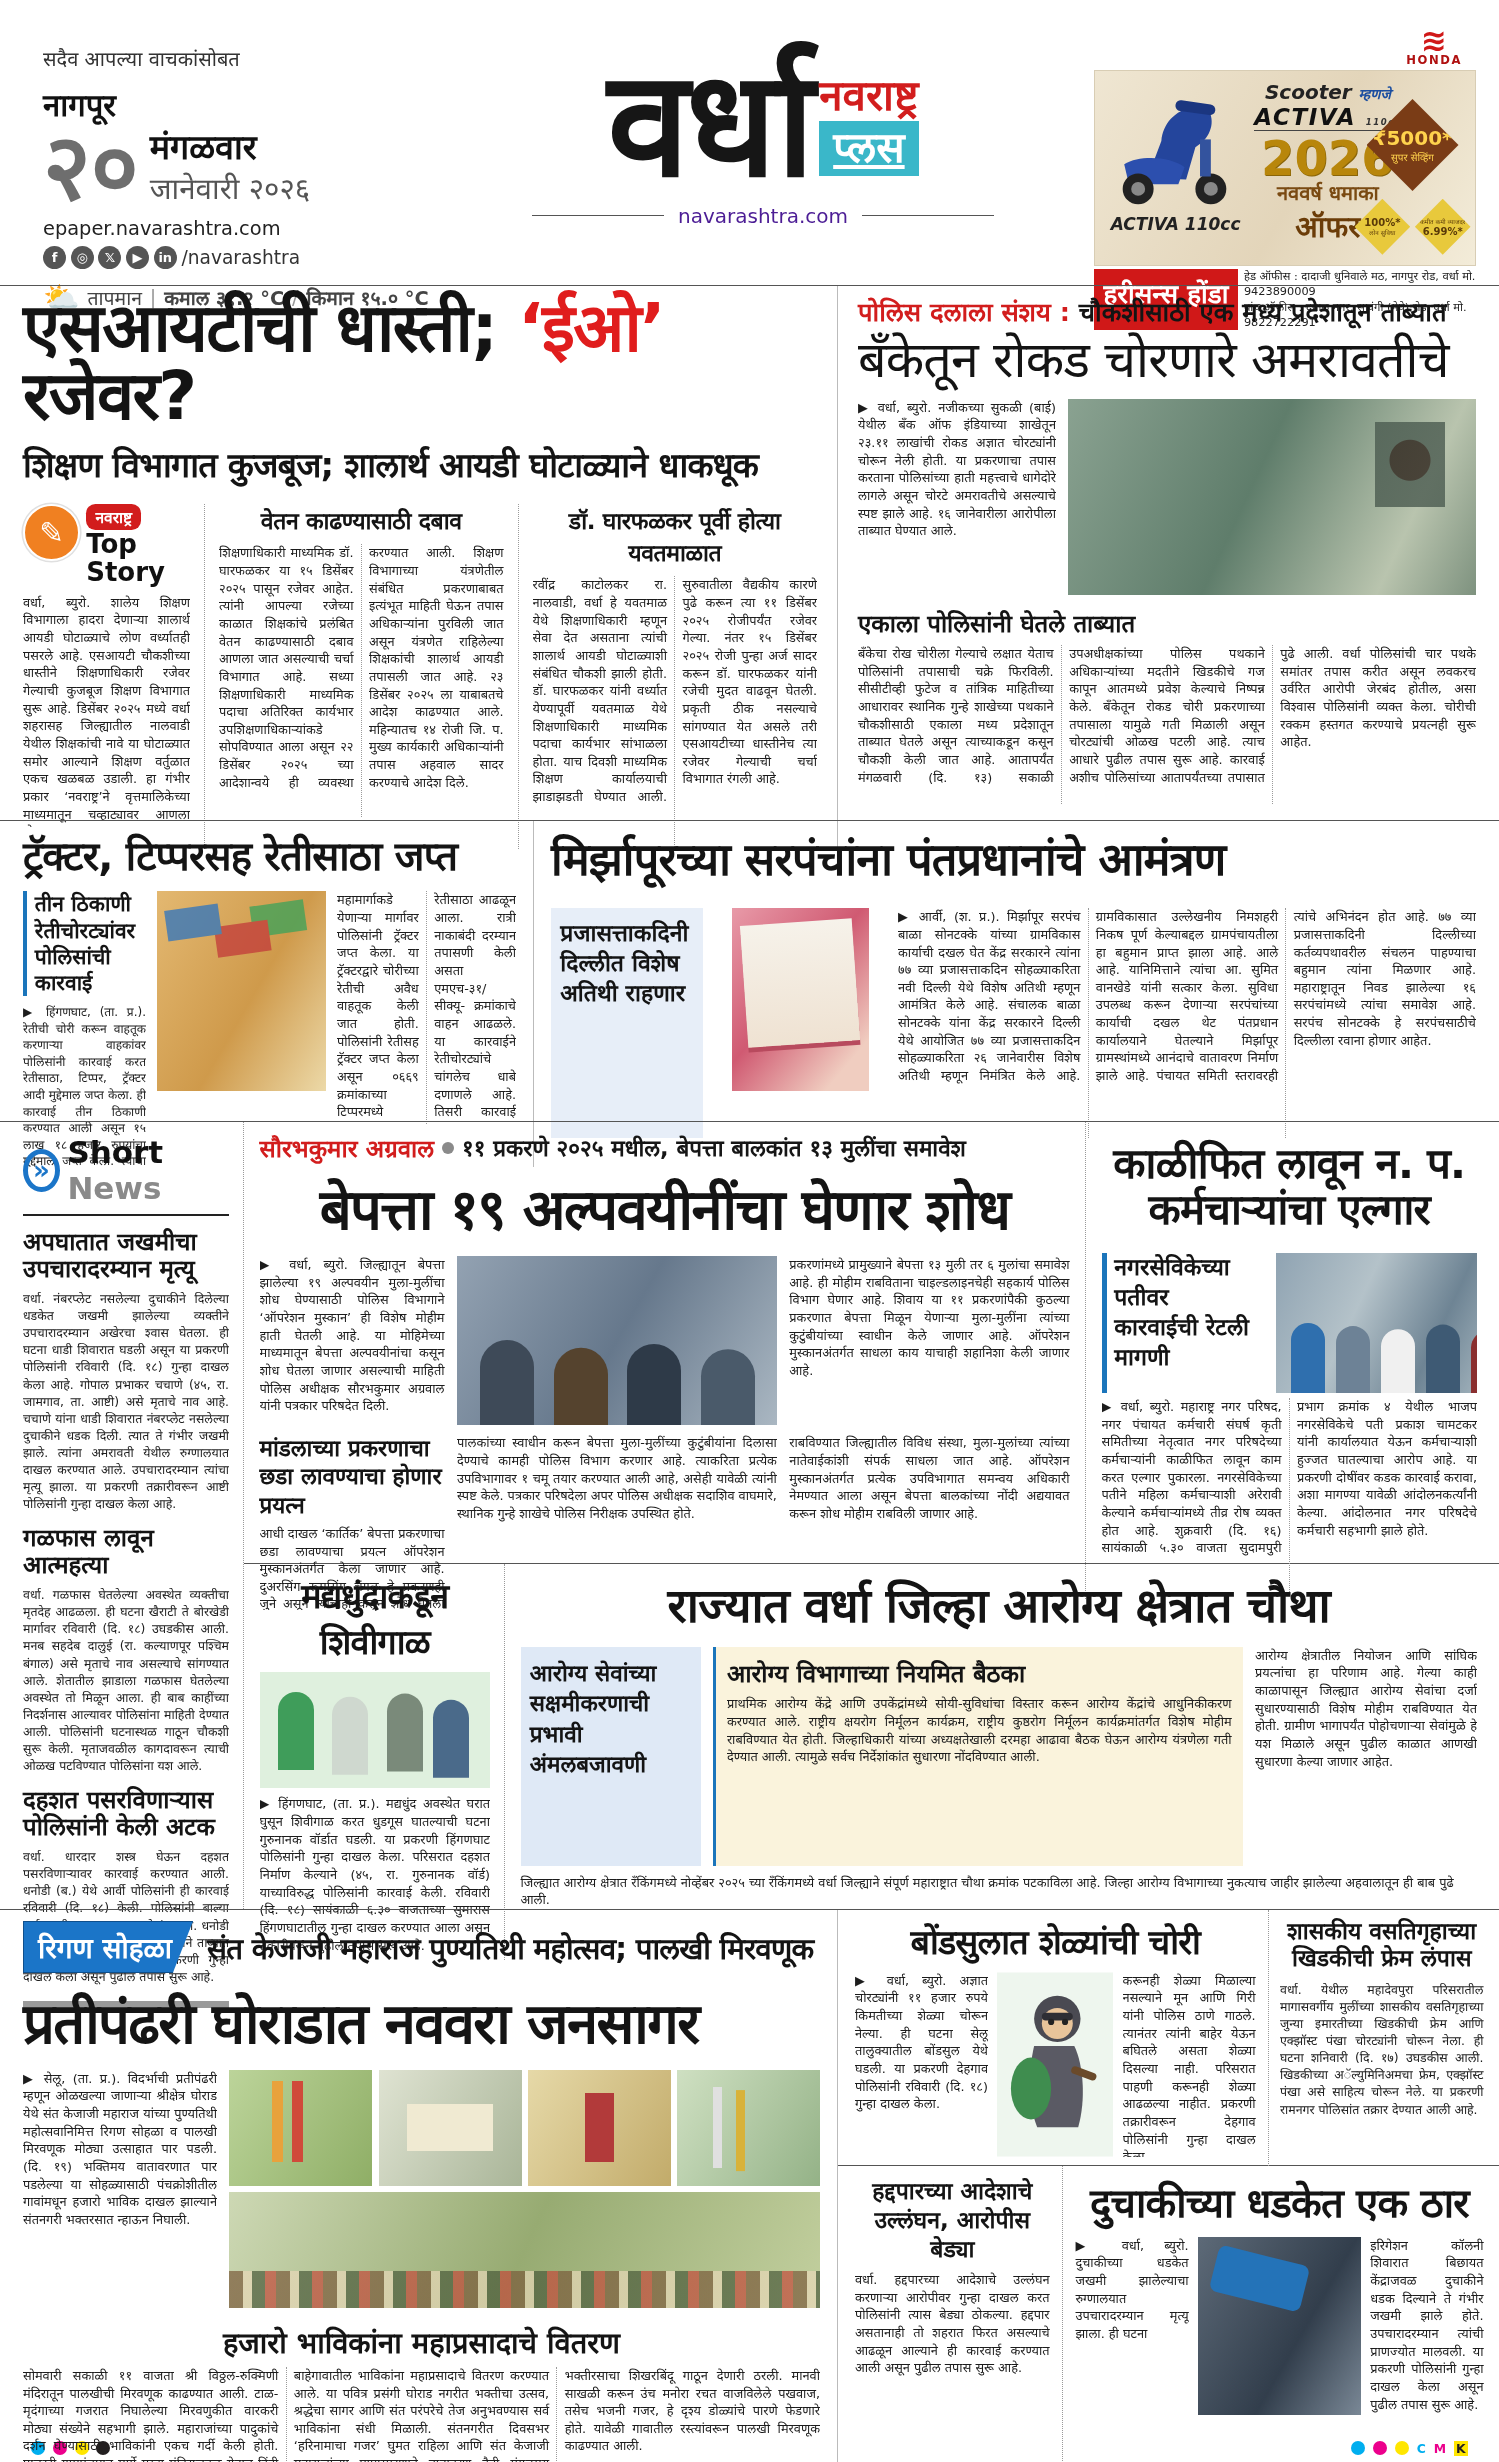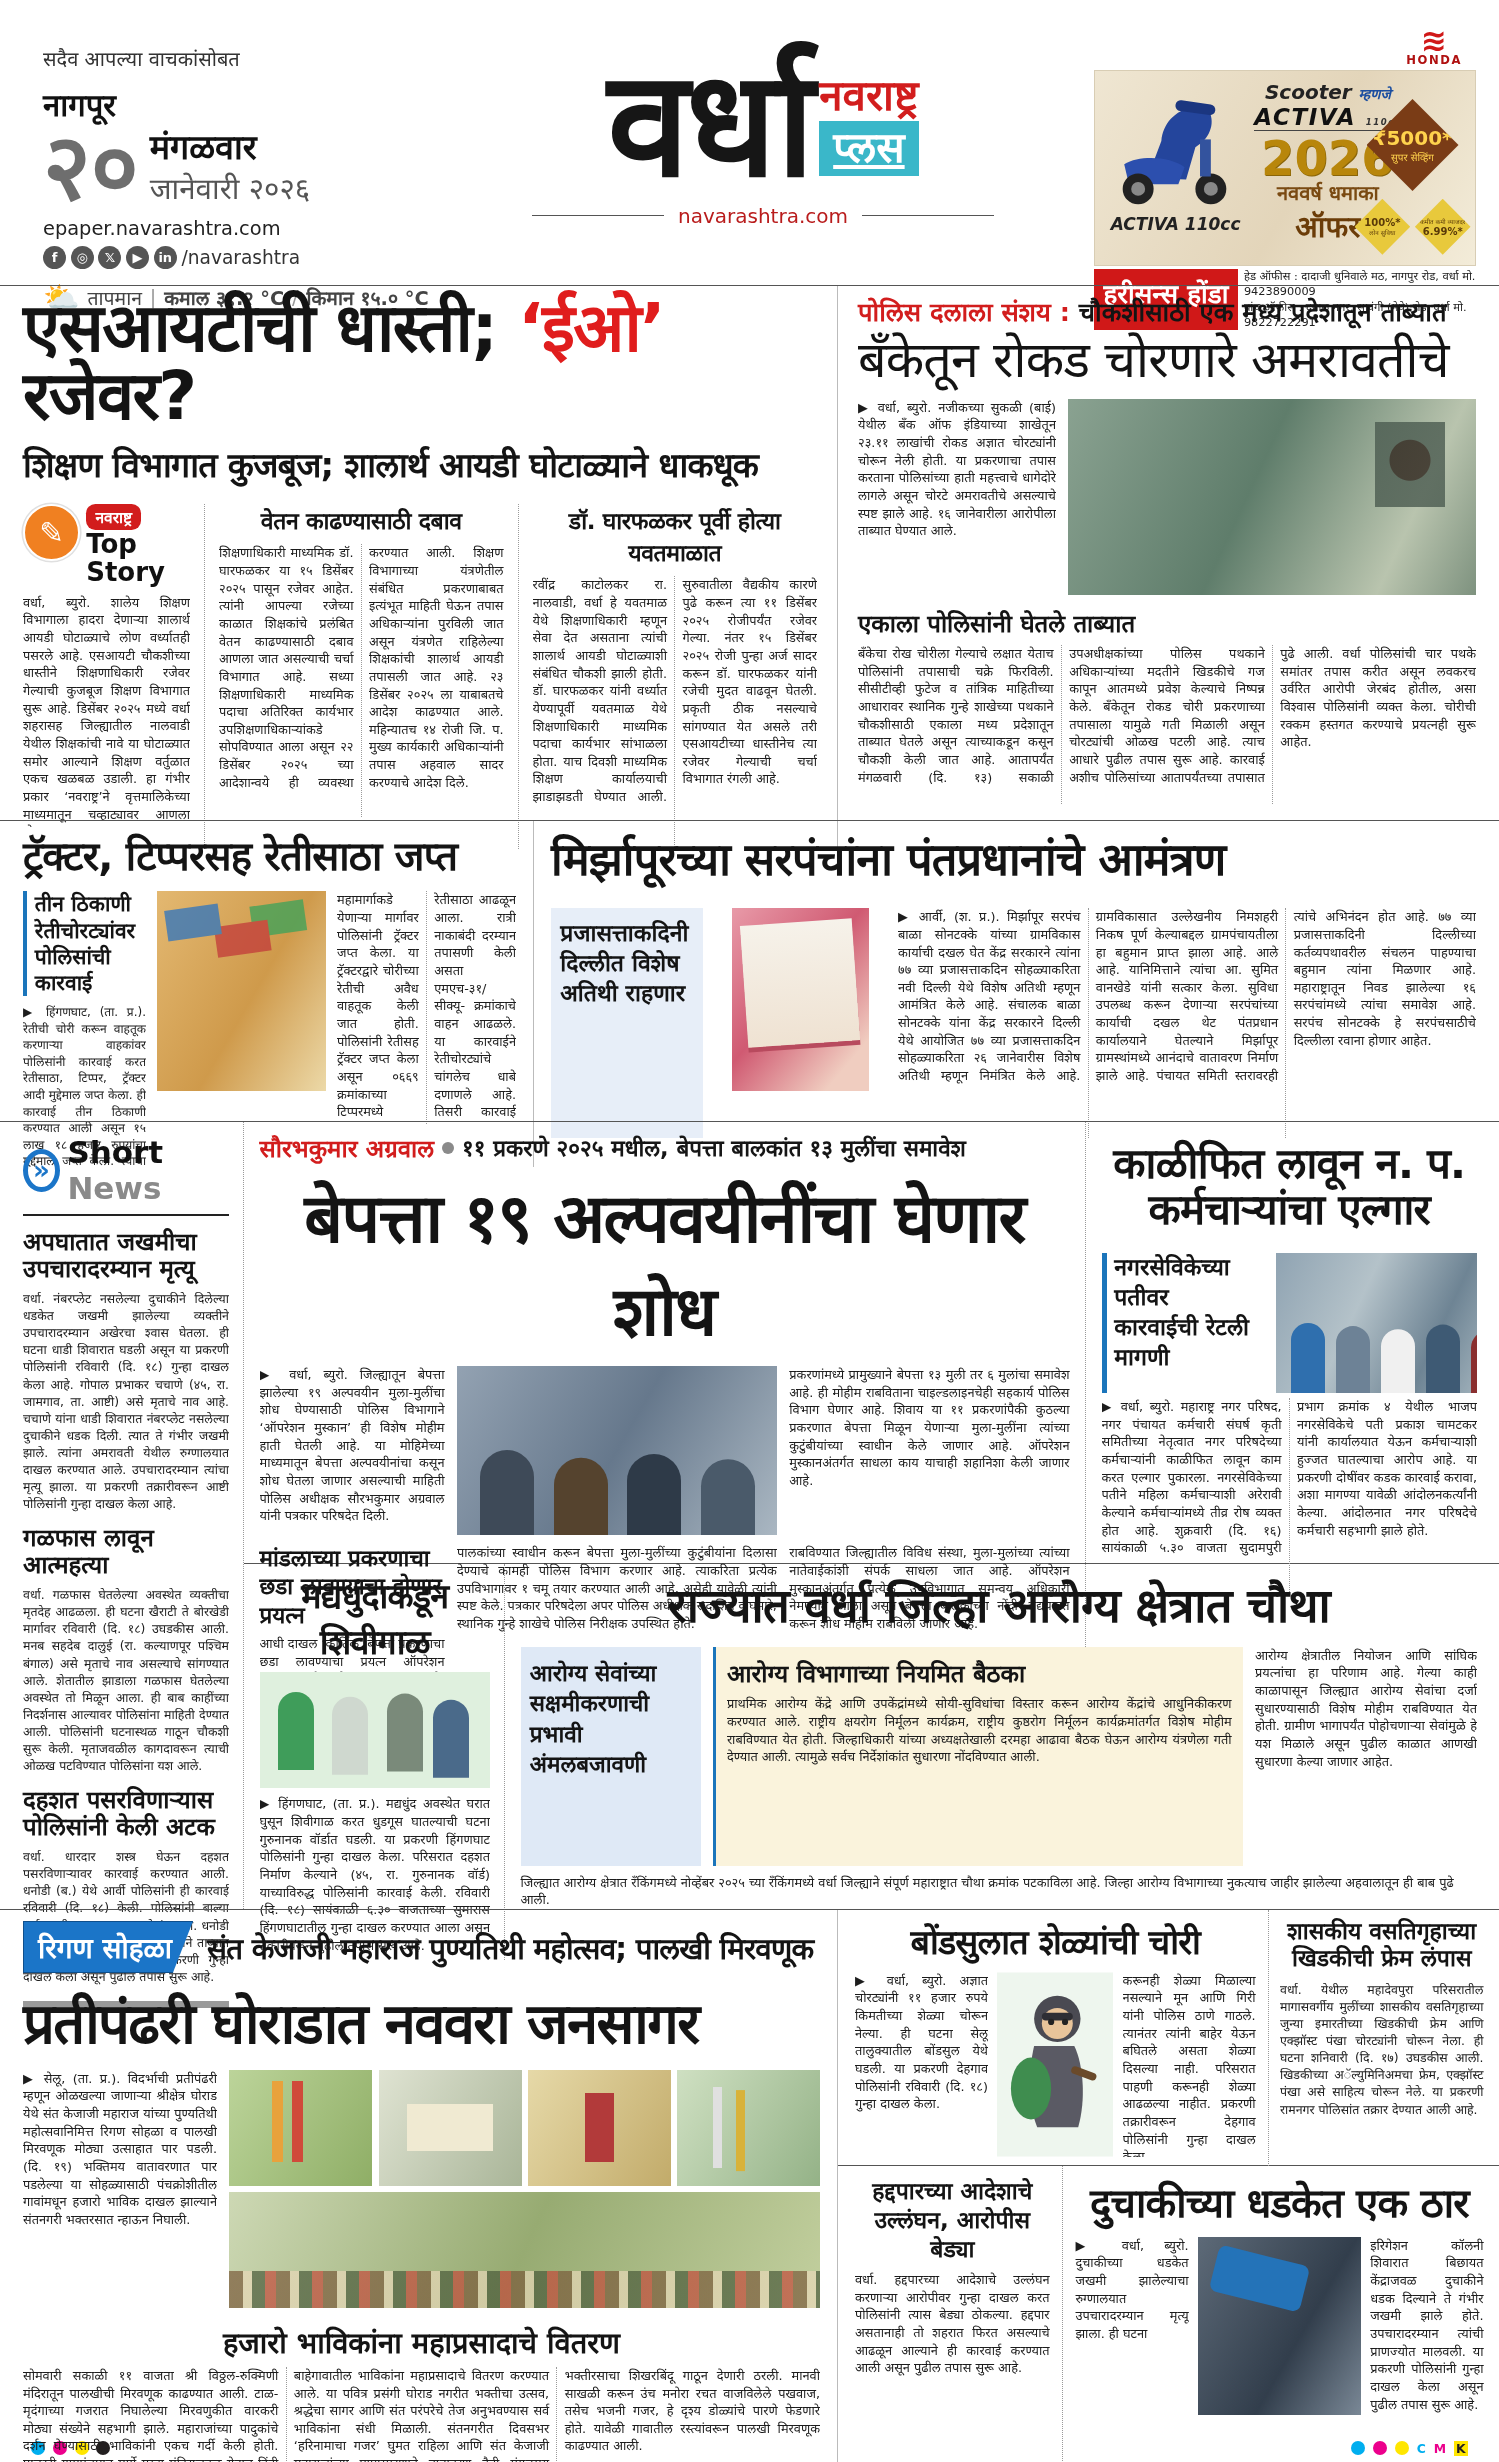"navarashtra.com" .mast-site { color: #b91c1c -> #4c1d95 }
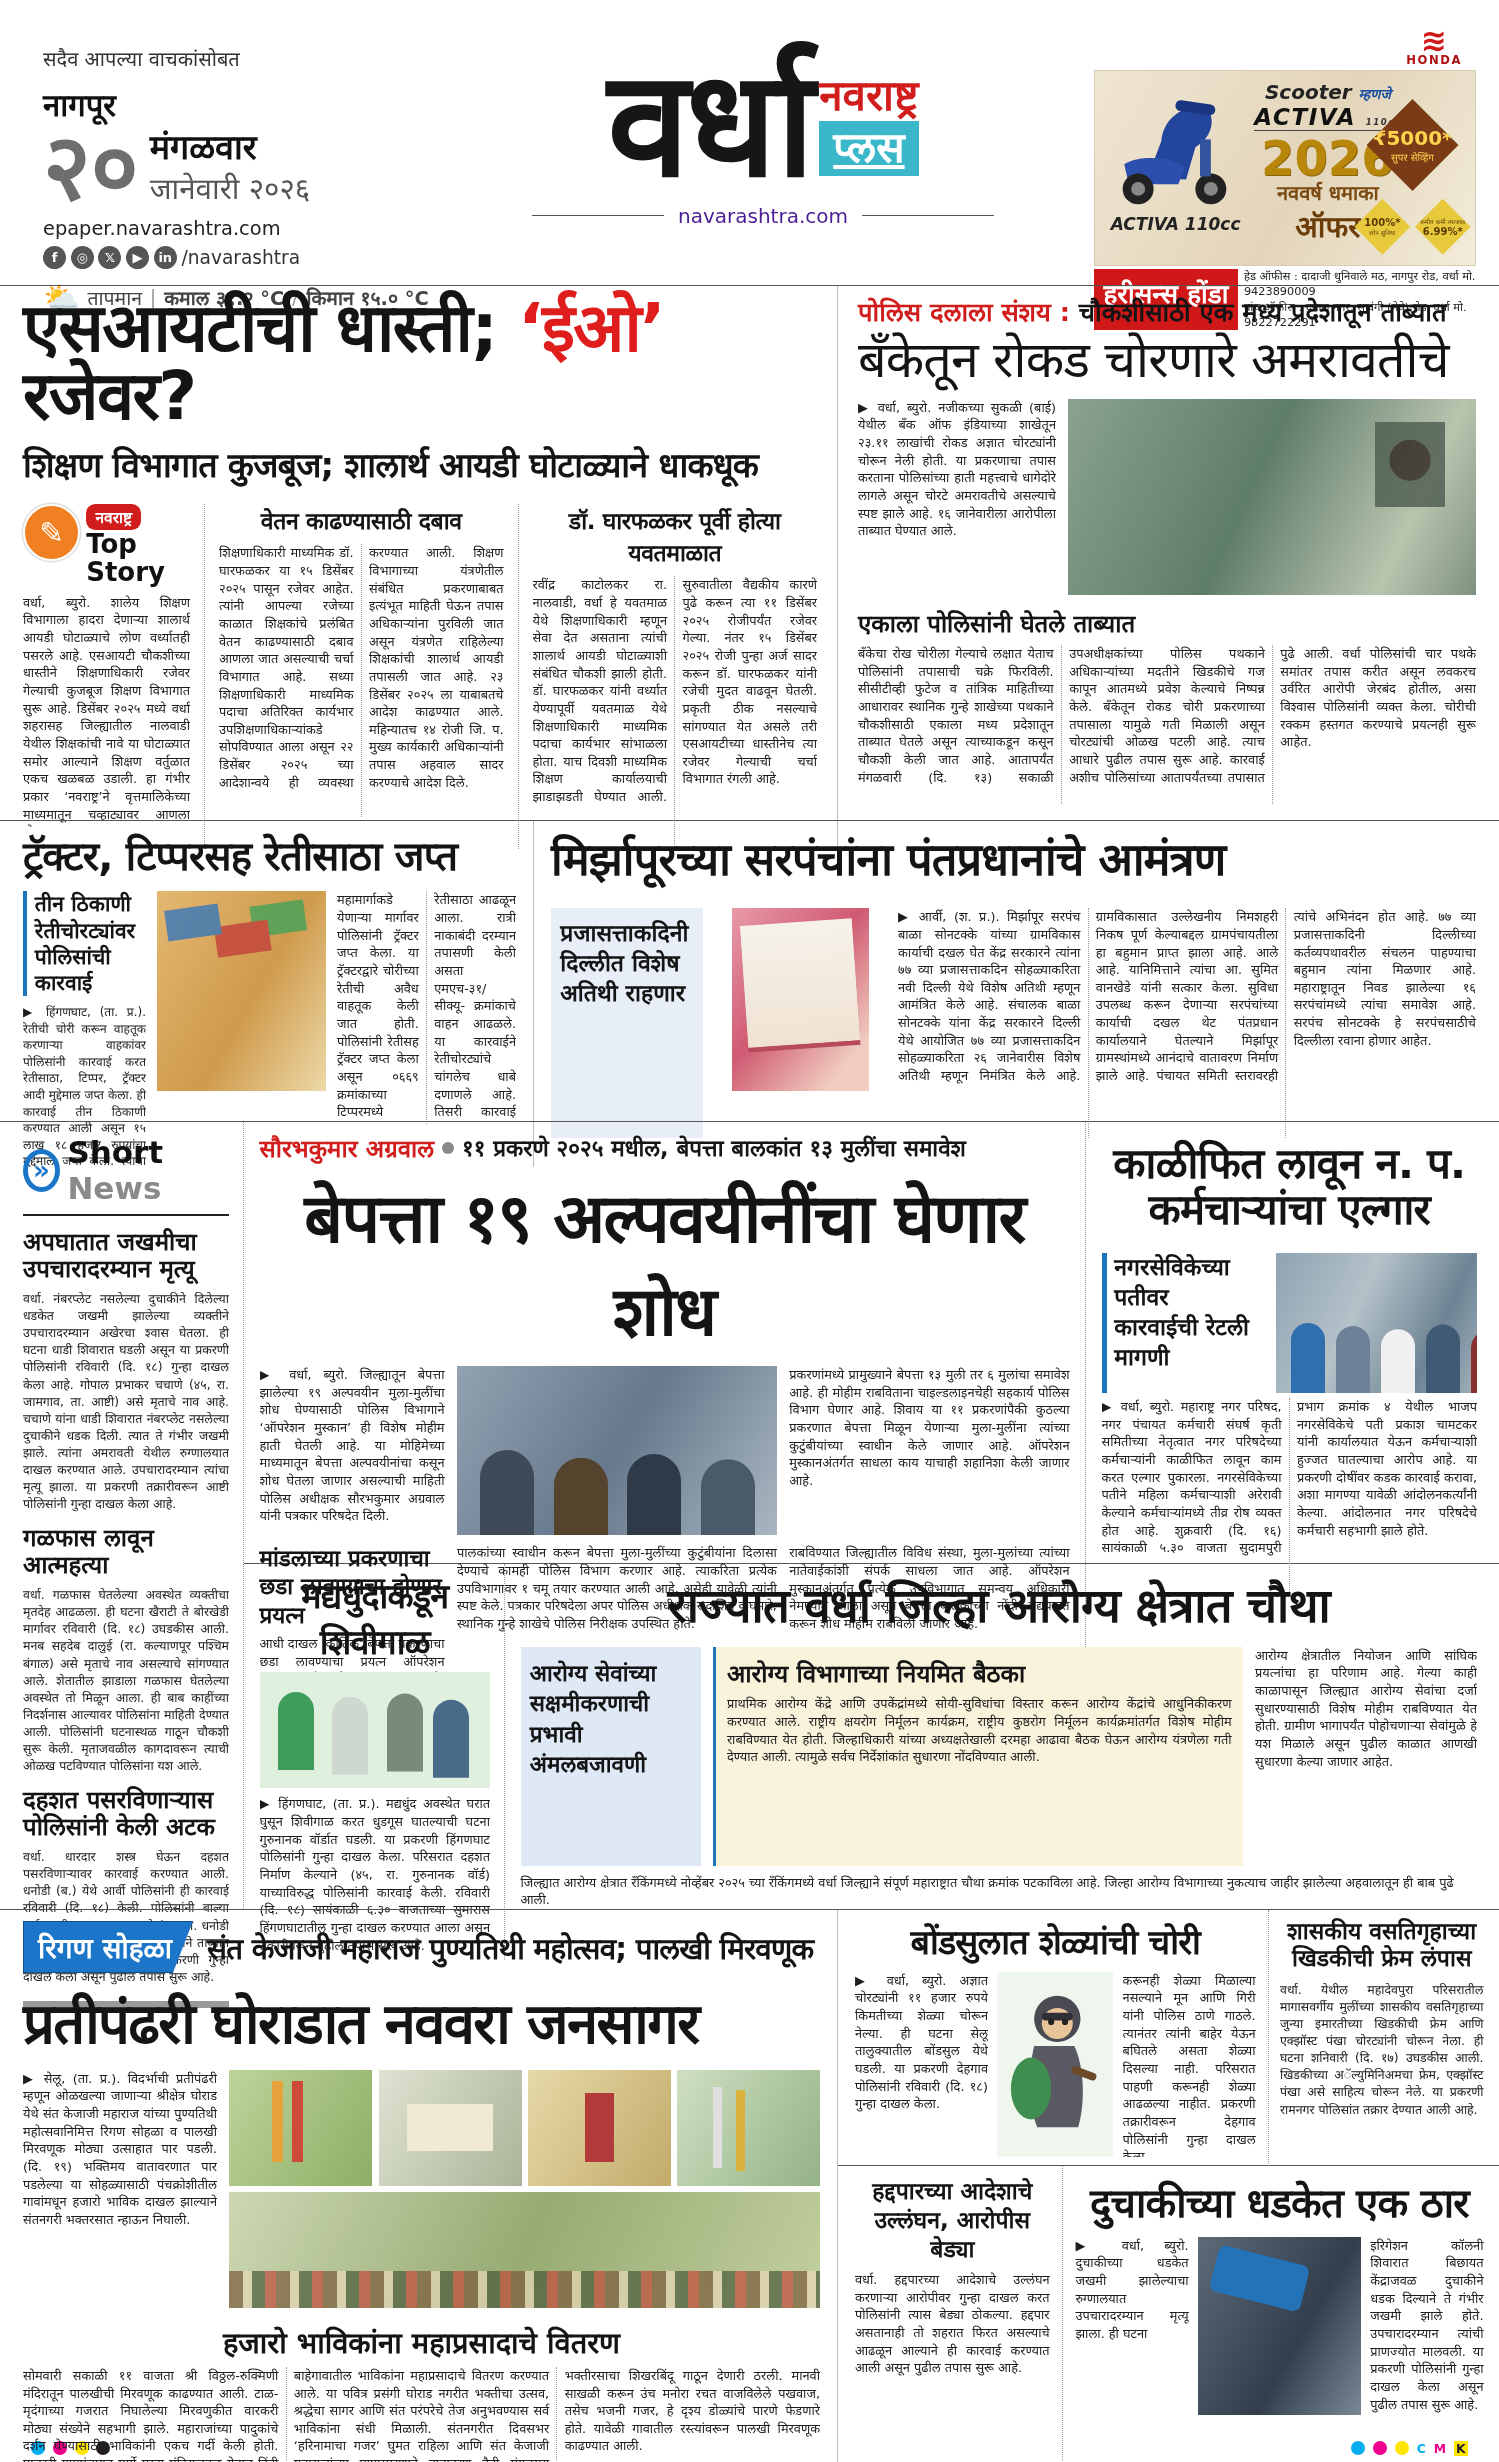"बेपत्ता १९ अल्पवयीनींचा घेणार शोध" .missing h1 { font-size: 68px -> 56px }
